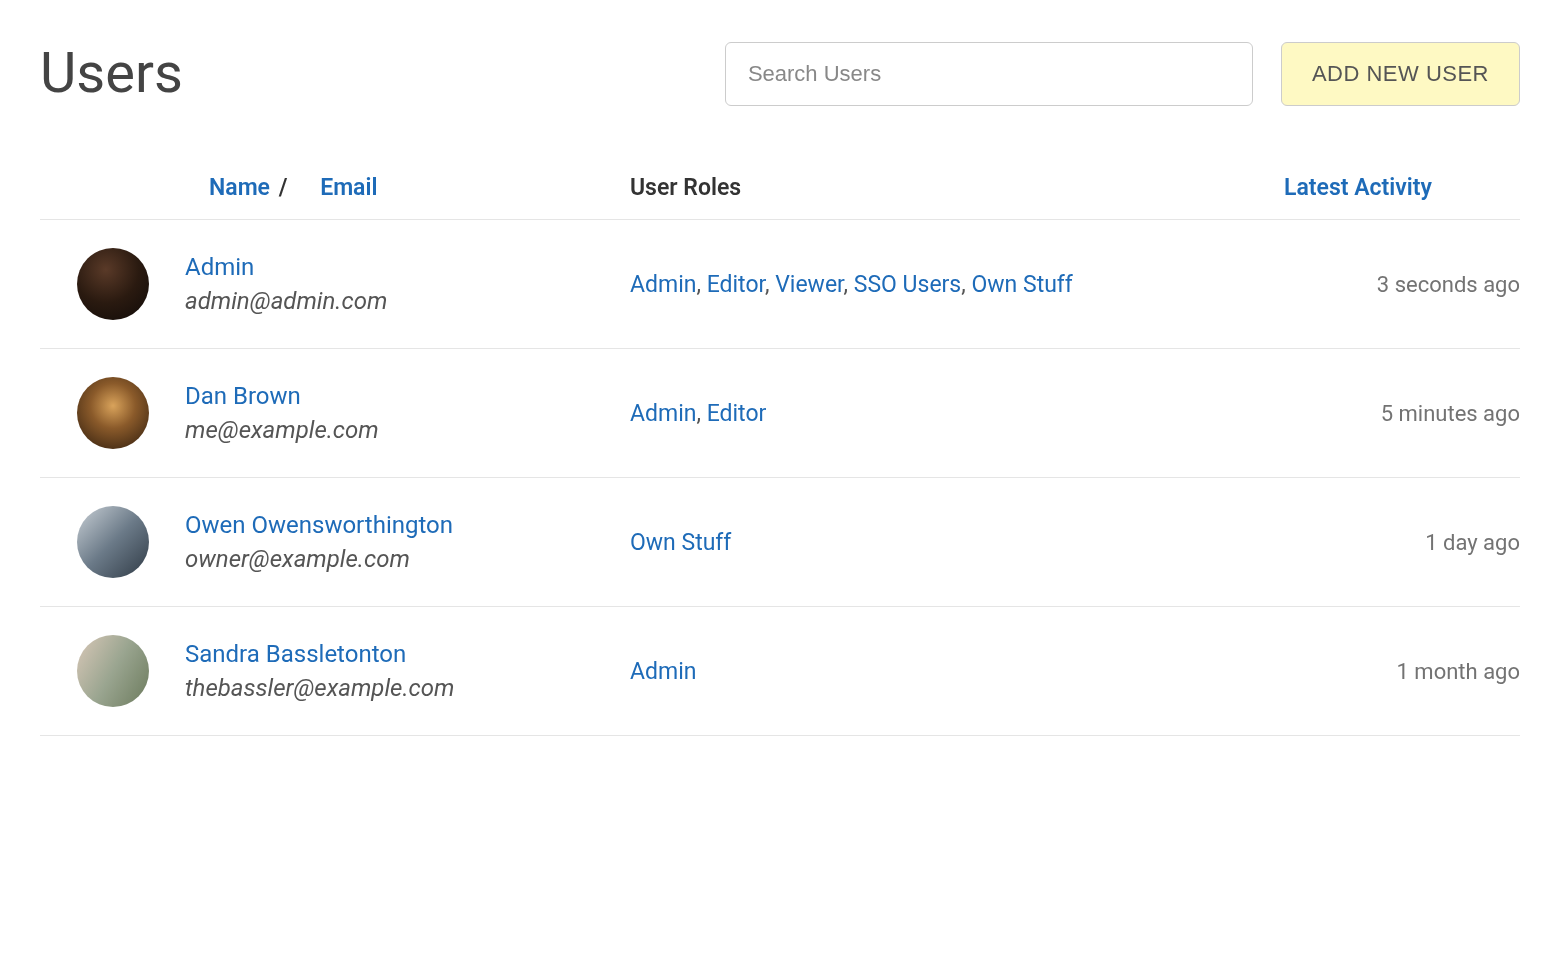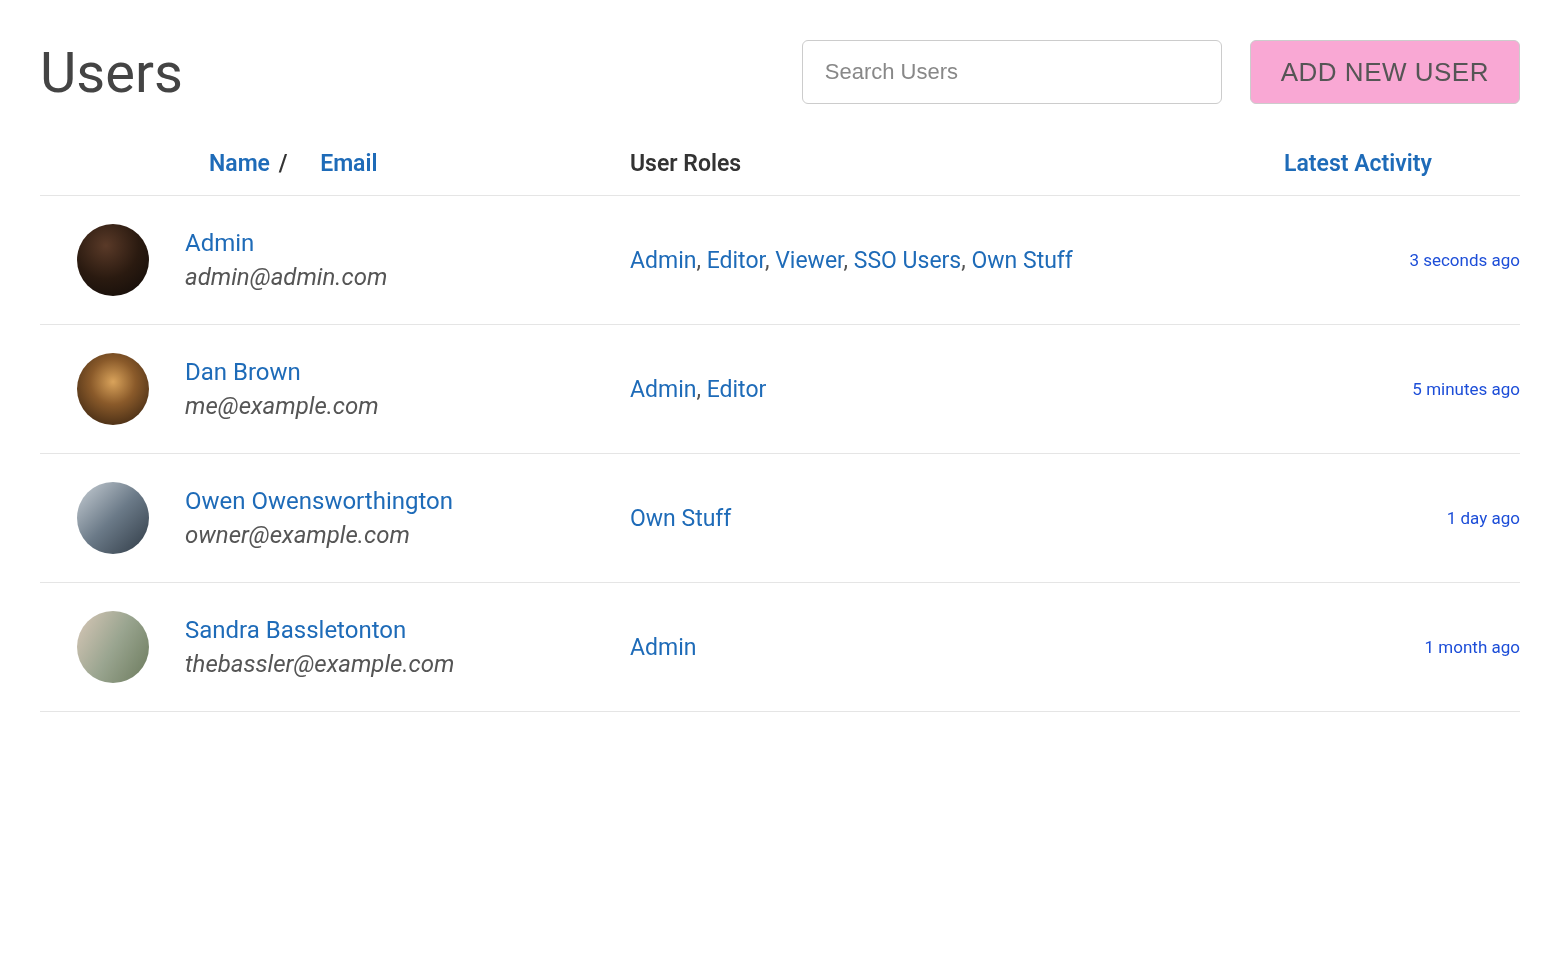"Users" .page-header { align-items: flex-start -> flex-end; margin-bottom: 26px -> 50px }
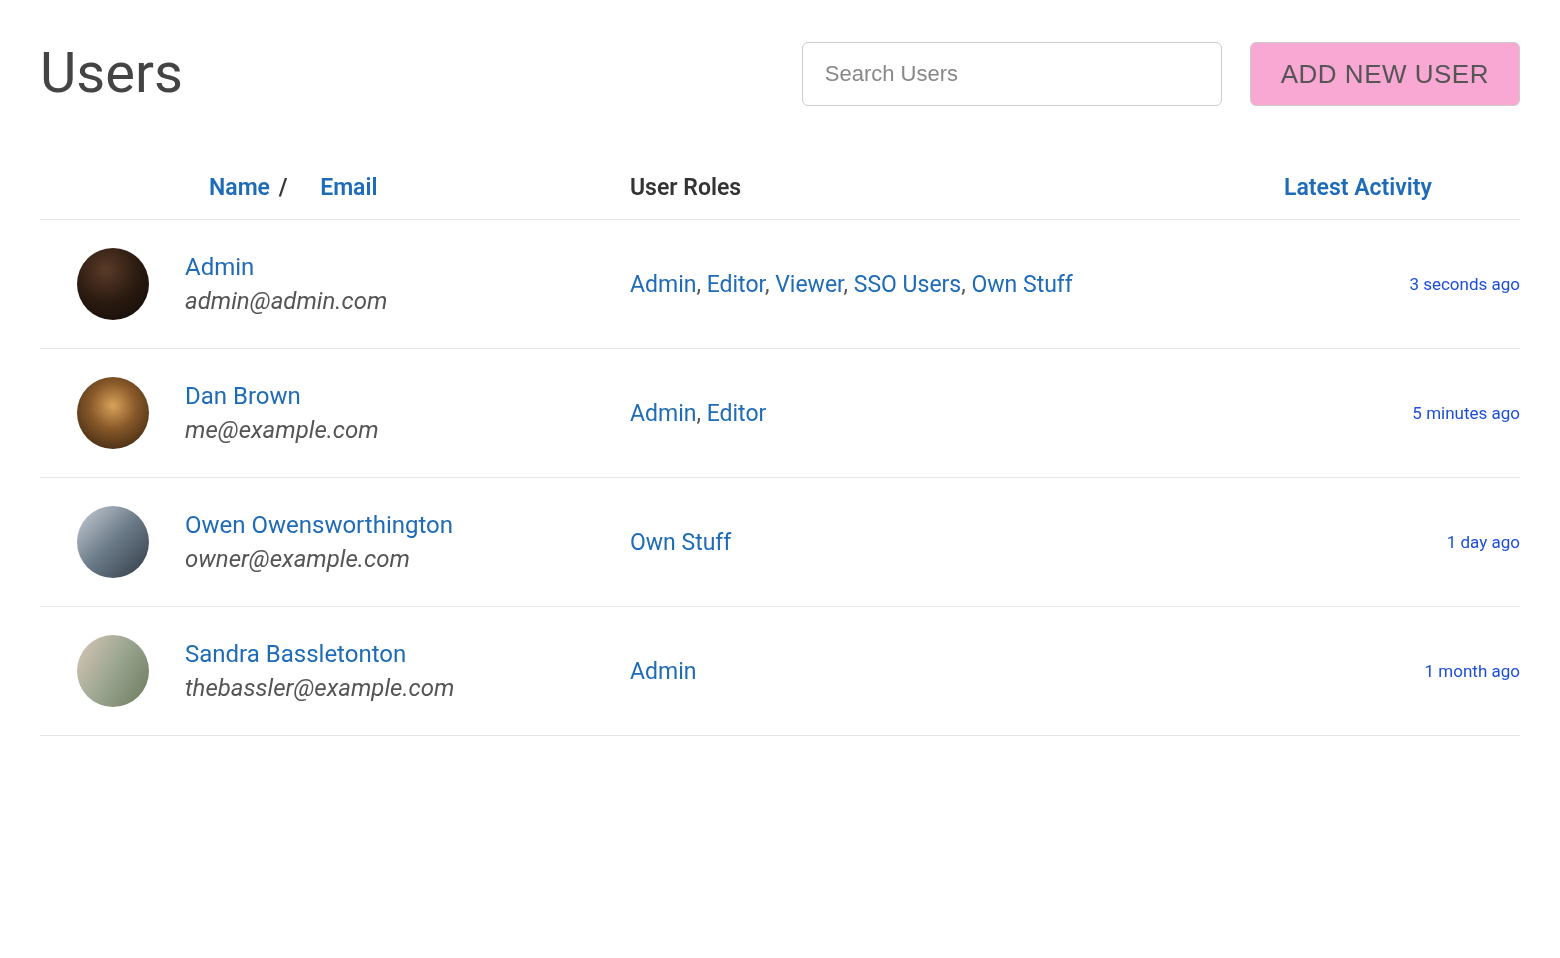"Search Users" .search-input { width: 420px -> 528px }
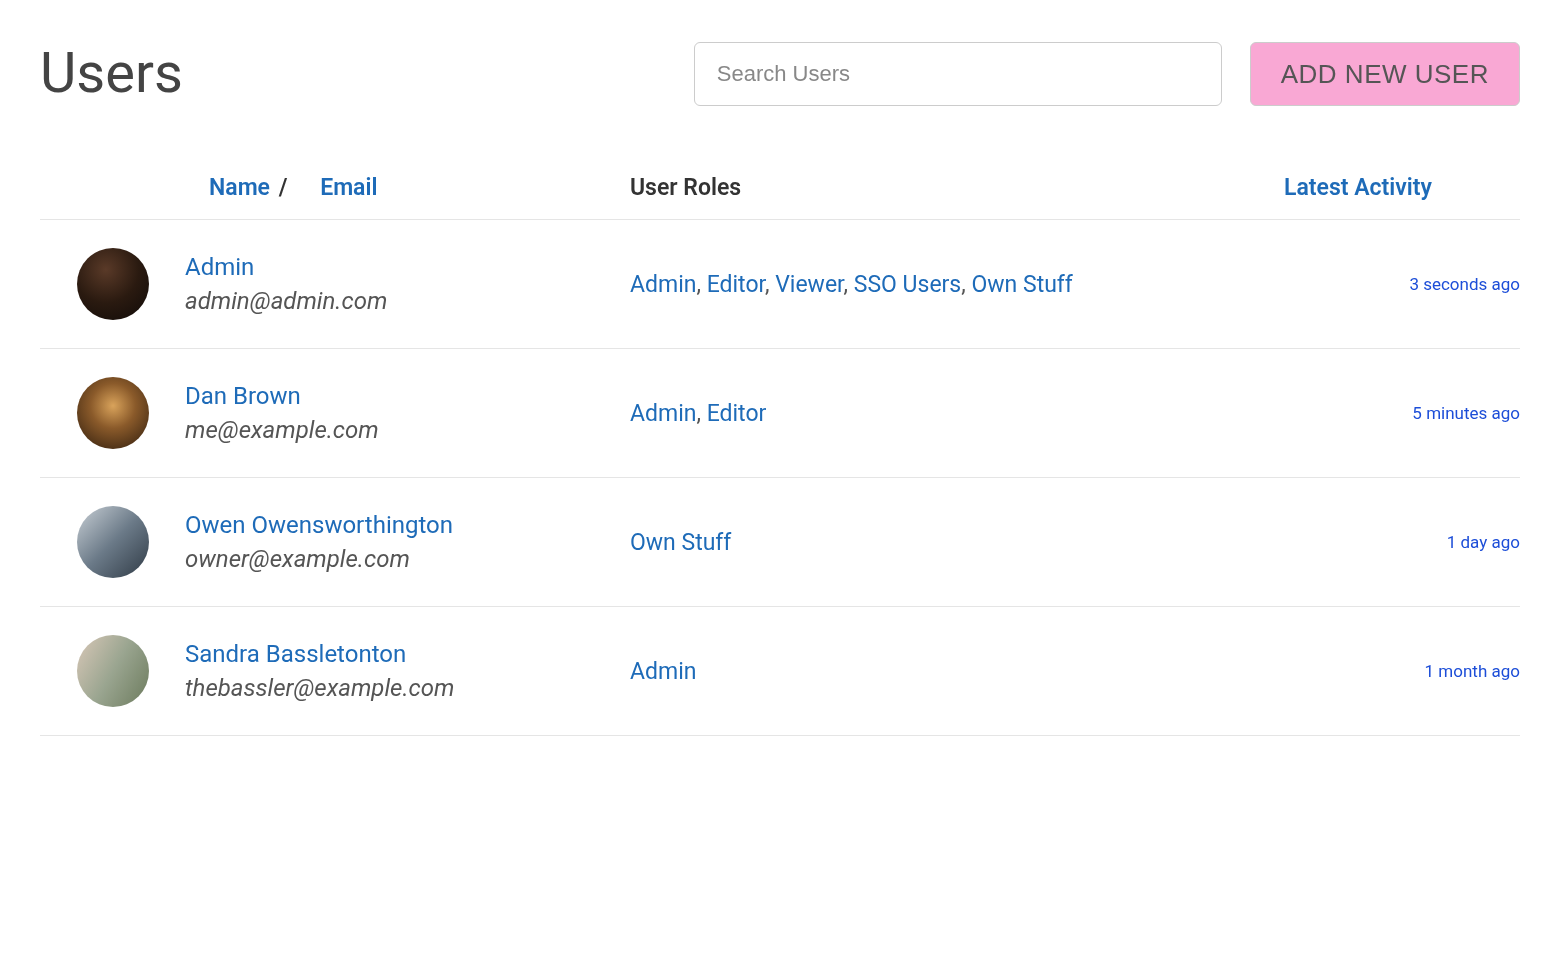"ADD NEW USER" .add-user-button { background: #f9a8d4 -> #fef9c3; font-size: 26px -> 22px }
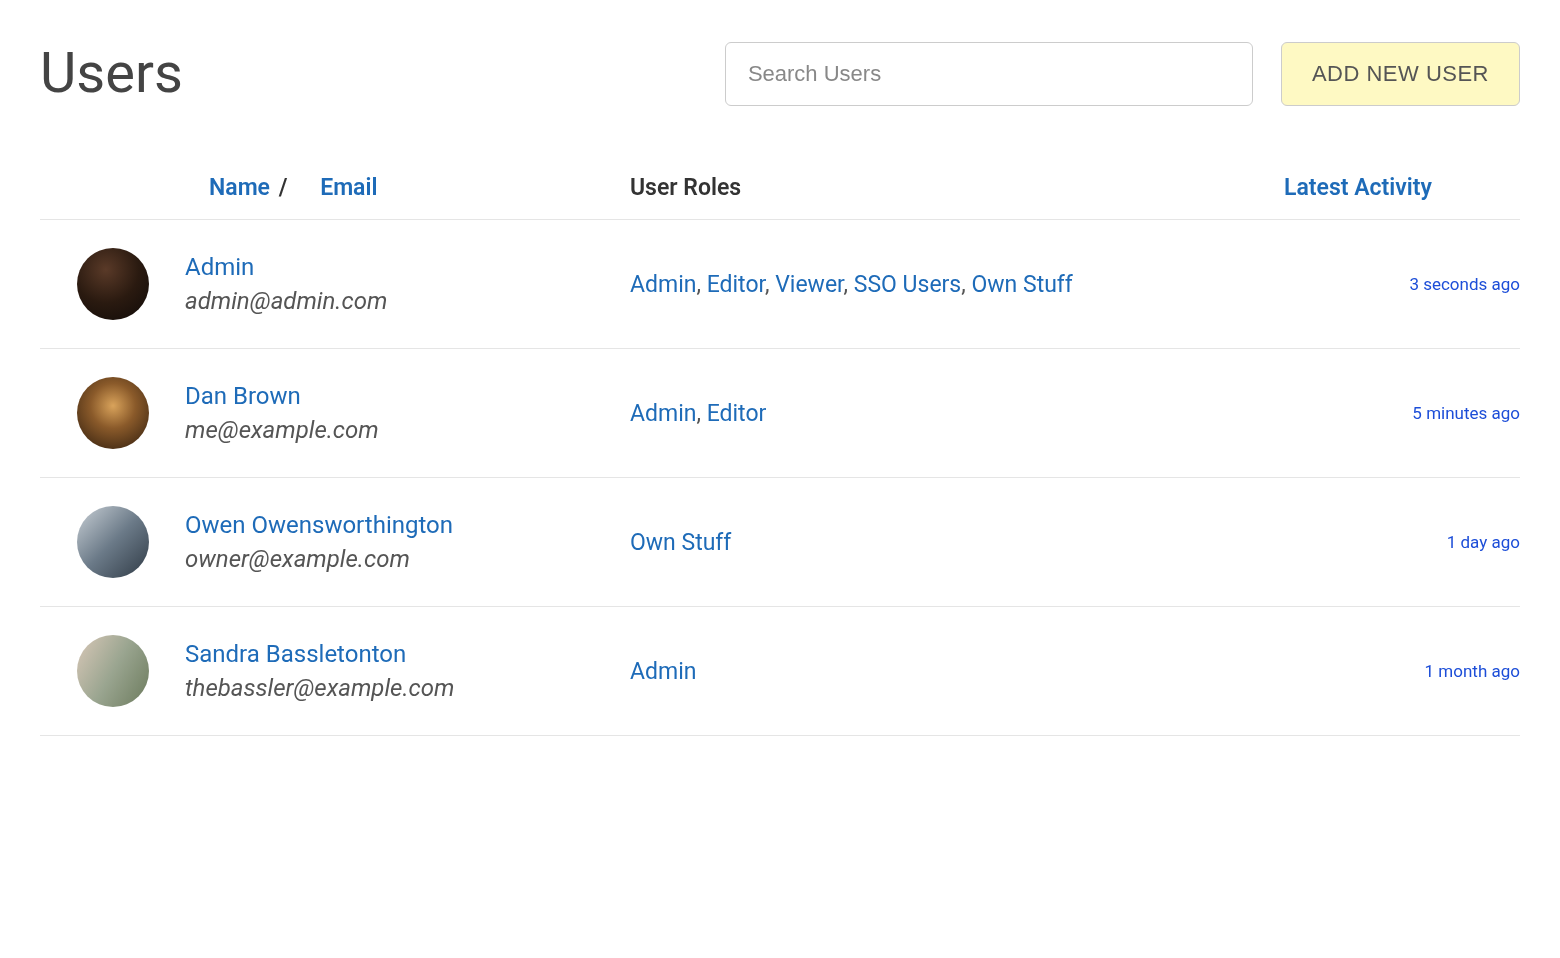"3 seconds ago" .activity-col { color: #1d4ed8 -> #737373; font-size: 17px -> 22px }
